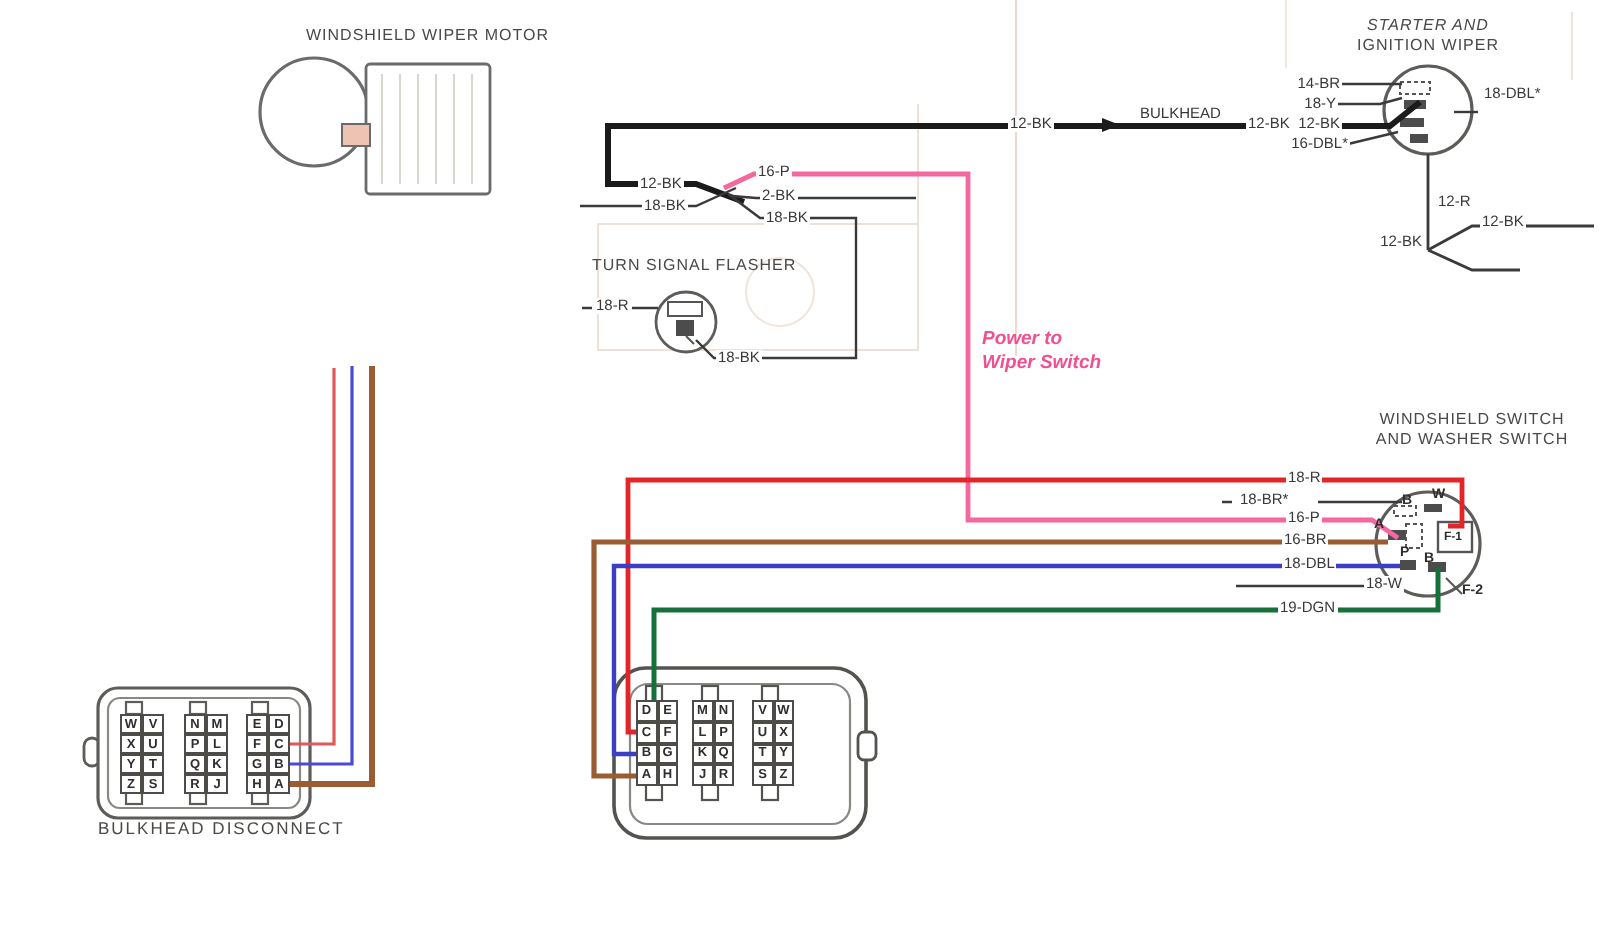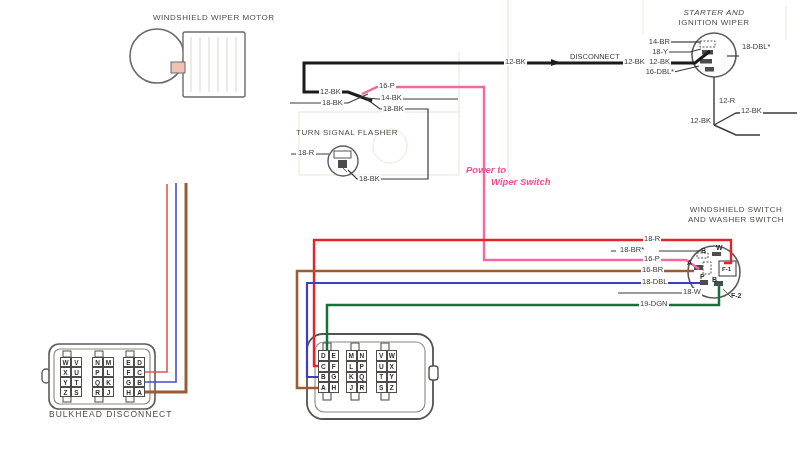"DISCONNECT" span.lbl { text: DISCONNECT -> BULKHEAD }
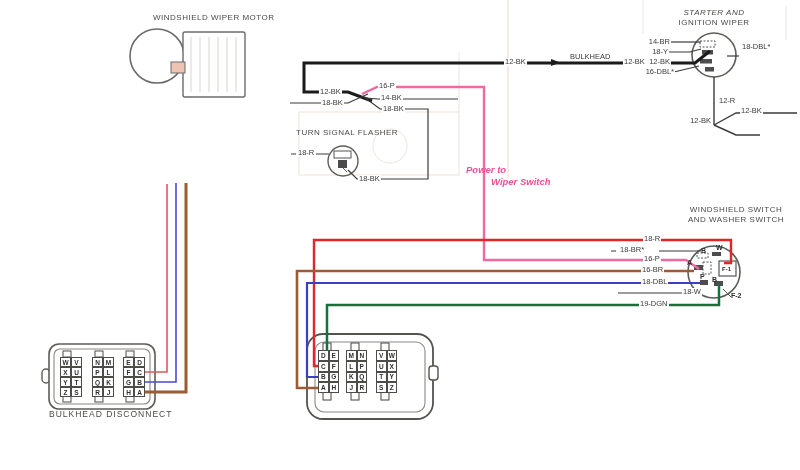"14-BK" span.lbl { text: 14-BK -> 2-BK }
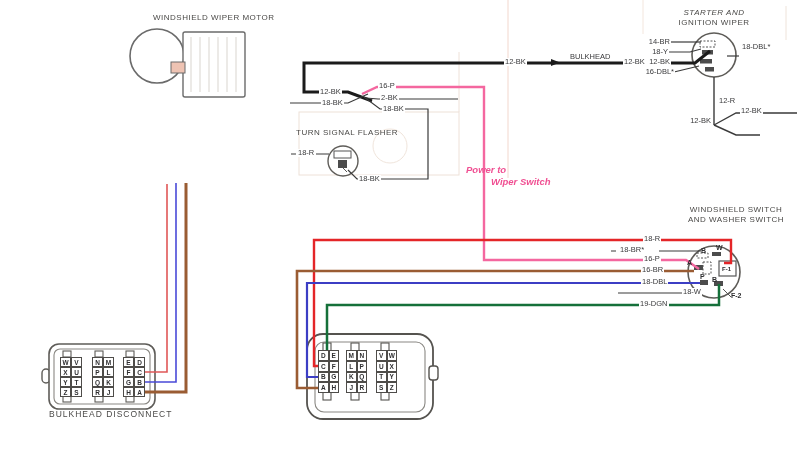"Power to" span.note { left: 466px -> 491px }
